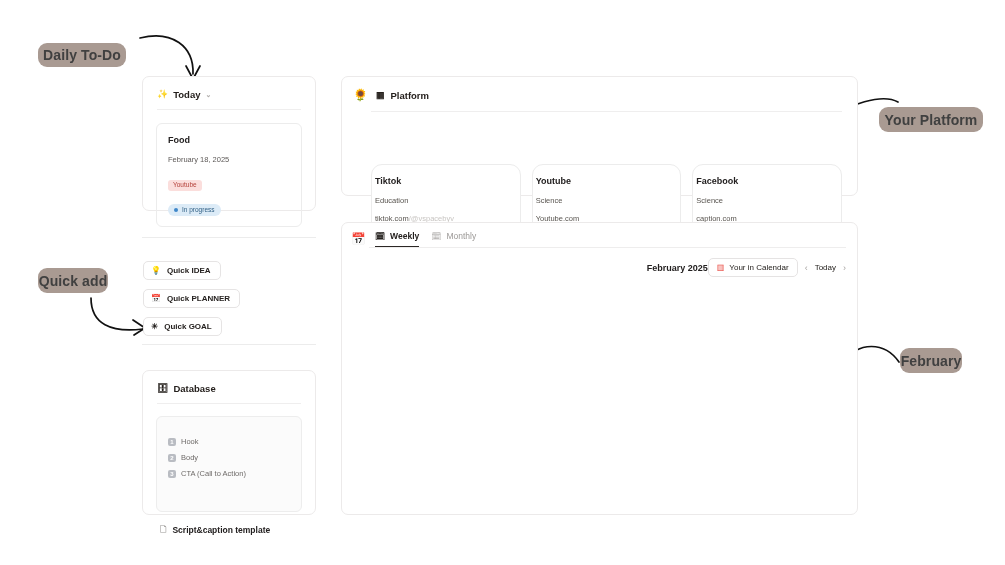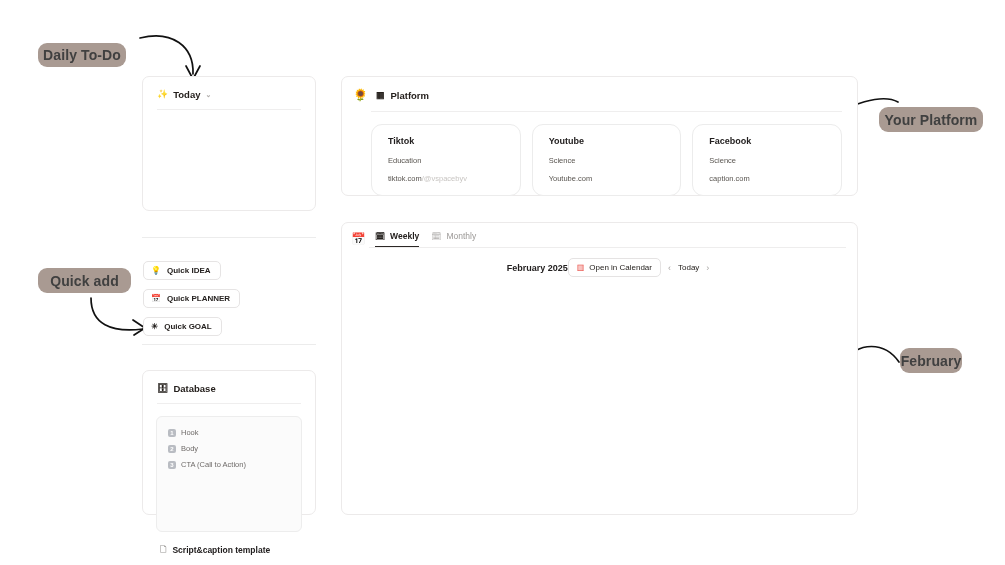"Food" div.todo-card { html: none -> <div> <div>Food</div> <div>February 18, 2025</div> <div> <span> <span>Youtube</span> </span> </div> <div> <span> <span></span> <span>In progress</span> </span> </div> </div> }
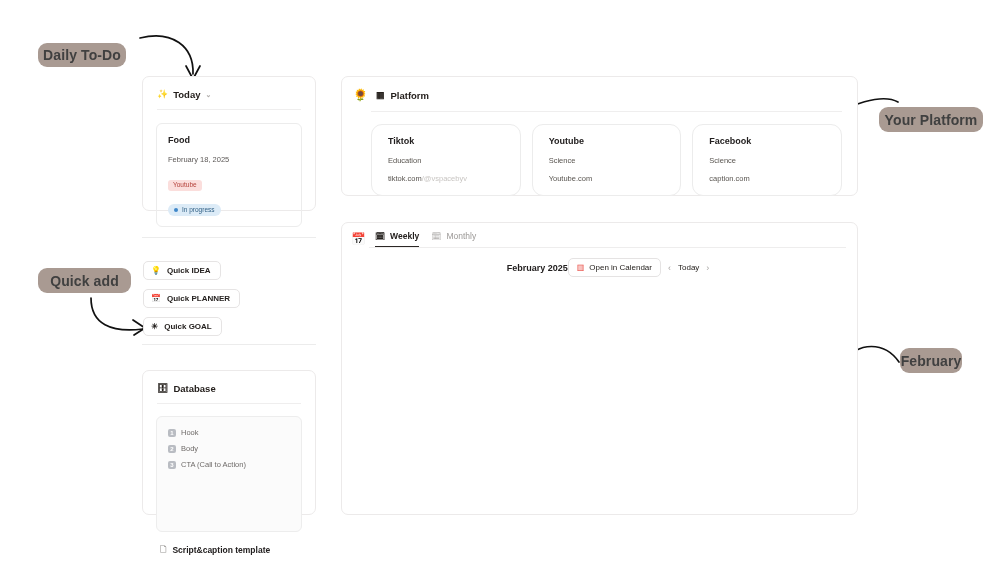"Tiktok" .pf-card { margin-top: none -> 40px; padding: 11px 11px 12px 16px -> 11px 11px 12px 3px }
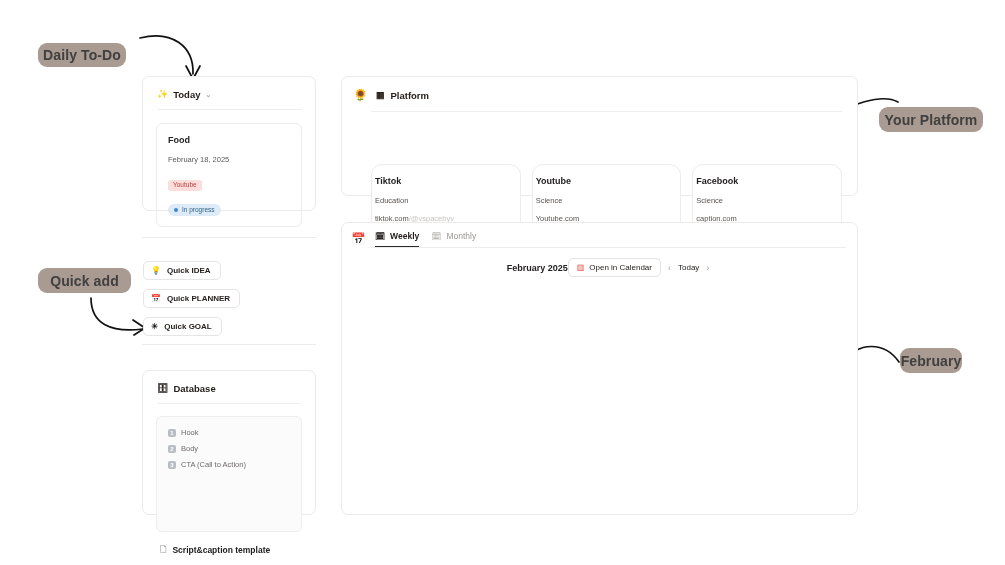"February 2025" .pl-subrow { justify-content: center -> flex-end }
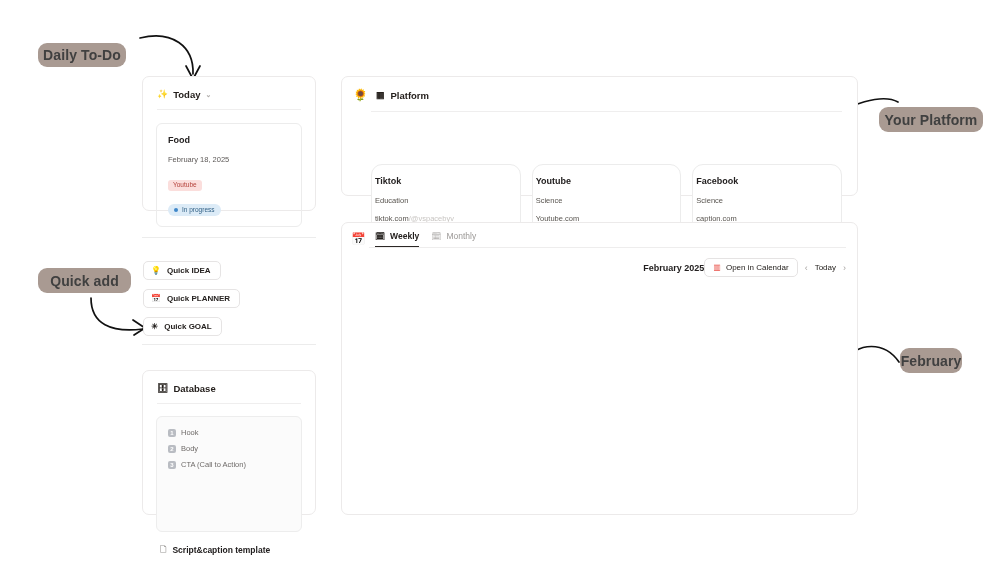"Open in Calendar" span { text: Open -> Your }
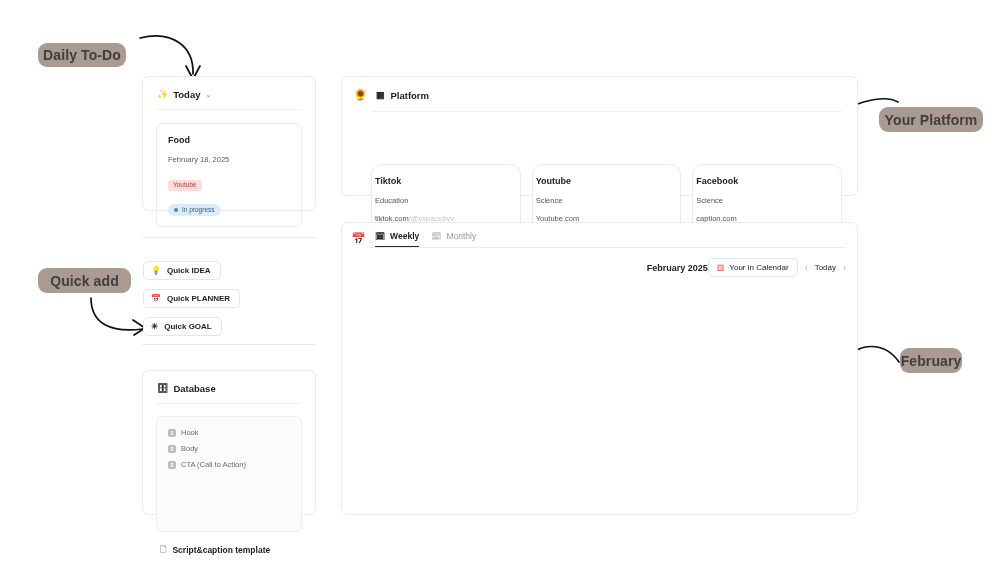"Quick add" div.anno-pill { width: 93px -> 70px }
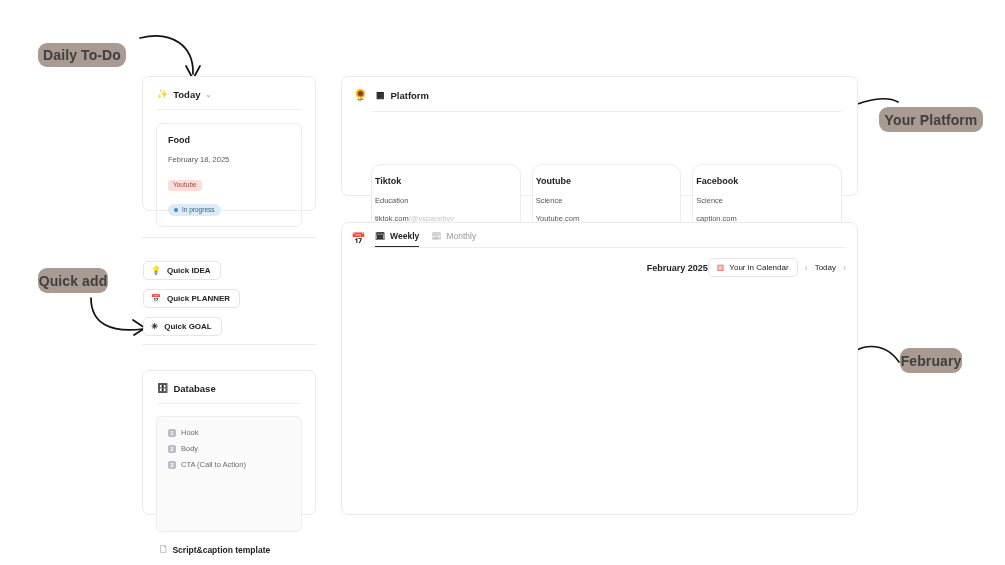"Hook" .db-box { height: 116px -> 96px; padding: 11px 11px -> 20px 11px }
